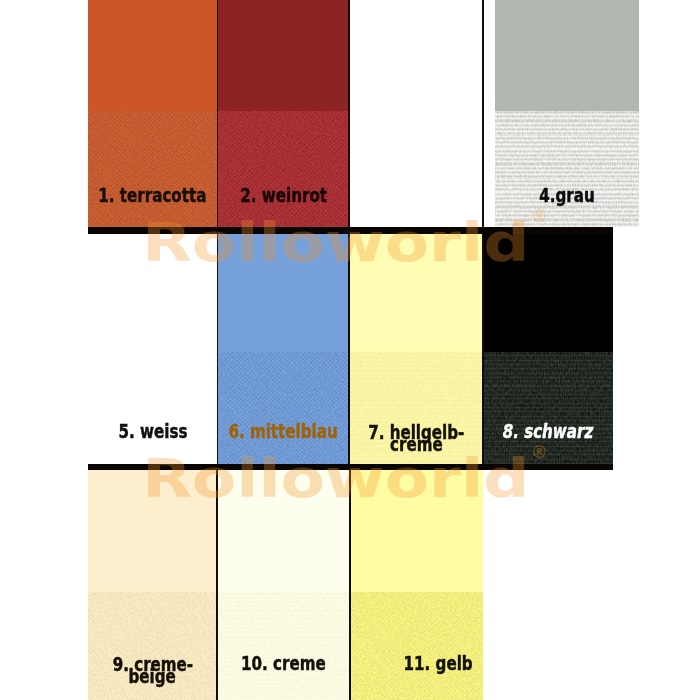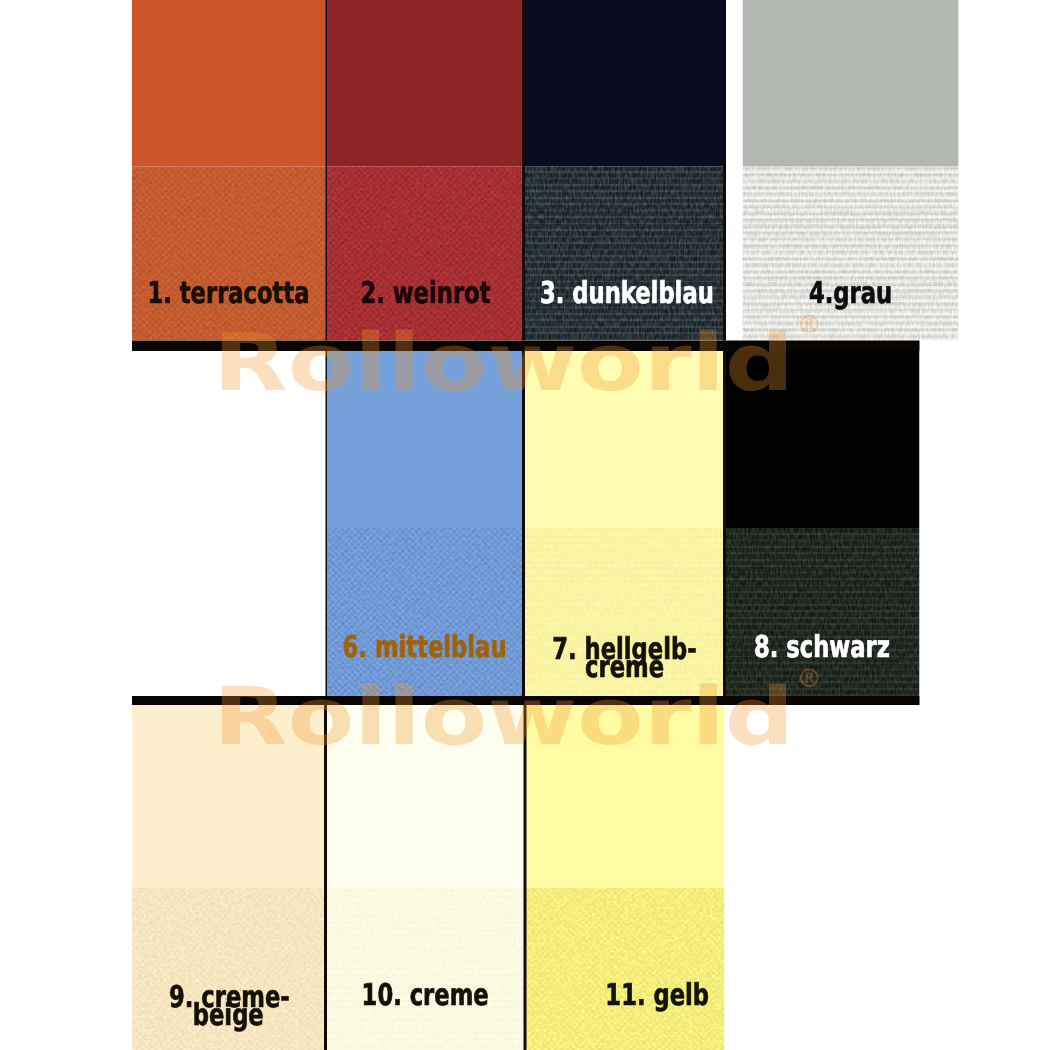"3. dunkelblau" div.cell { html: <div> <div></div> <div> <svg> <rect></rect> </svg> <svg> <rect></rect> </svg> <div></div> </div> <div> <div><span>3. dunkelblau</span></div> </div> </div> -> none }
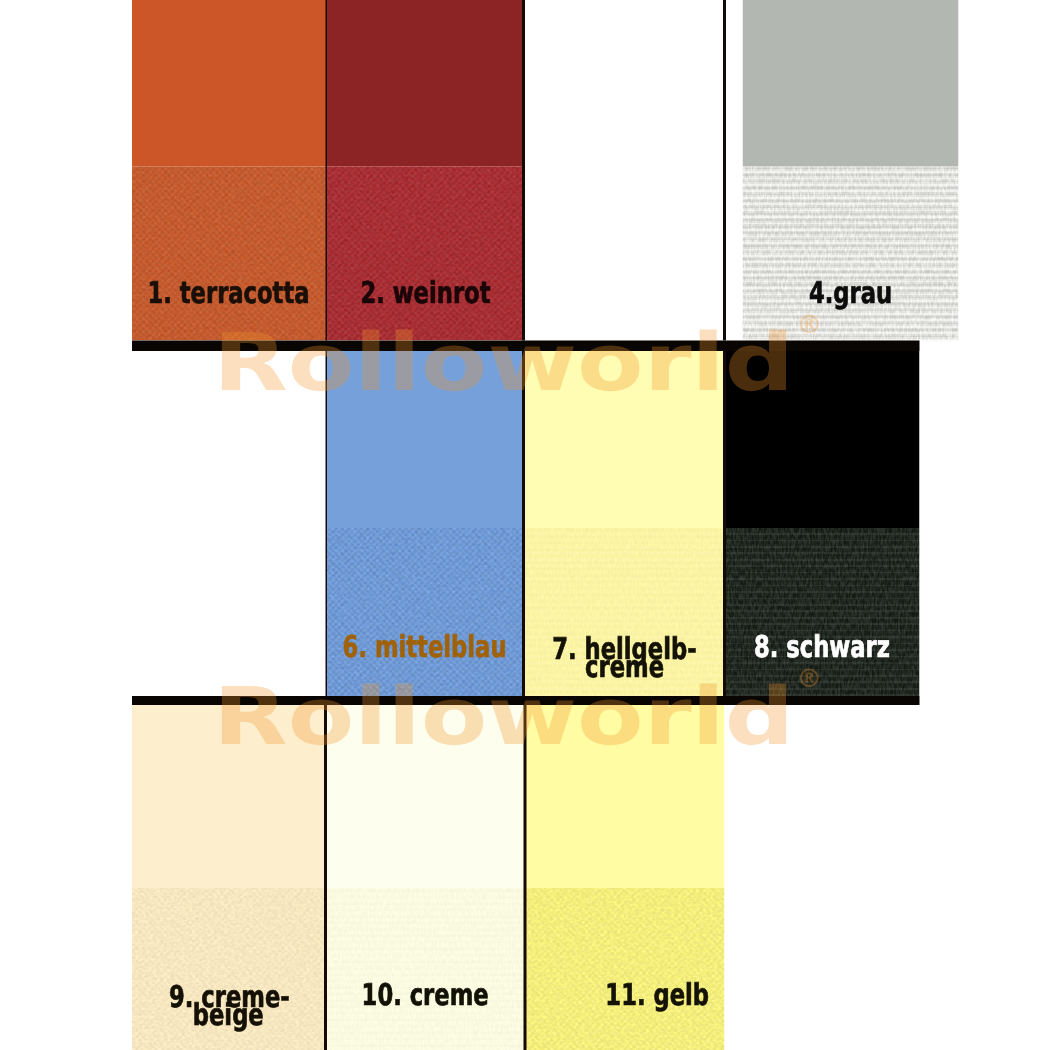"5. weiss" div.cell { html: none -> <div> <div></div> <div></div> <div> <div><span>5. weiss</span></div> </div> </div> }
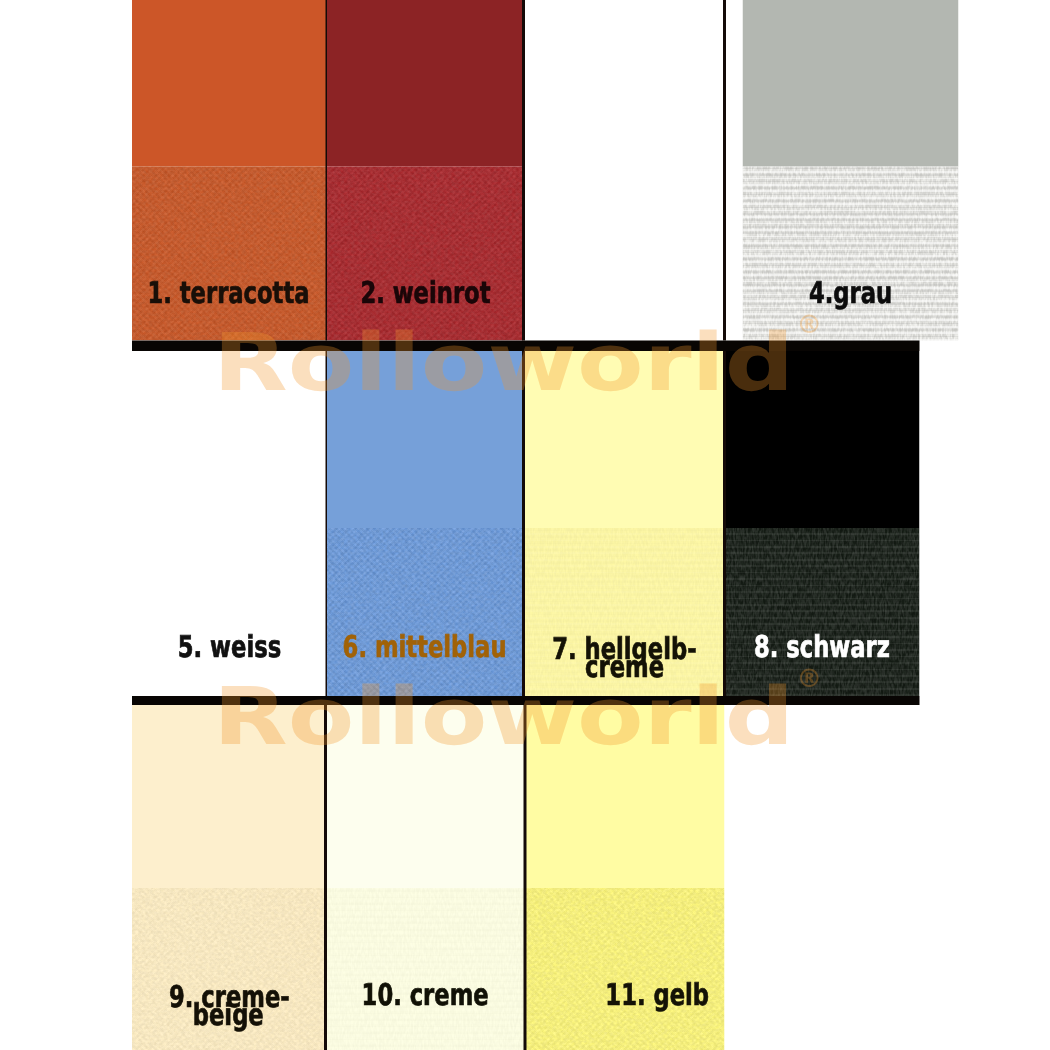"8. schwarz" div.lbl { font-style: none -> italic }
